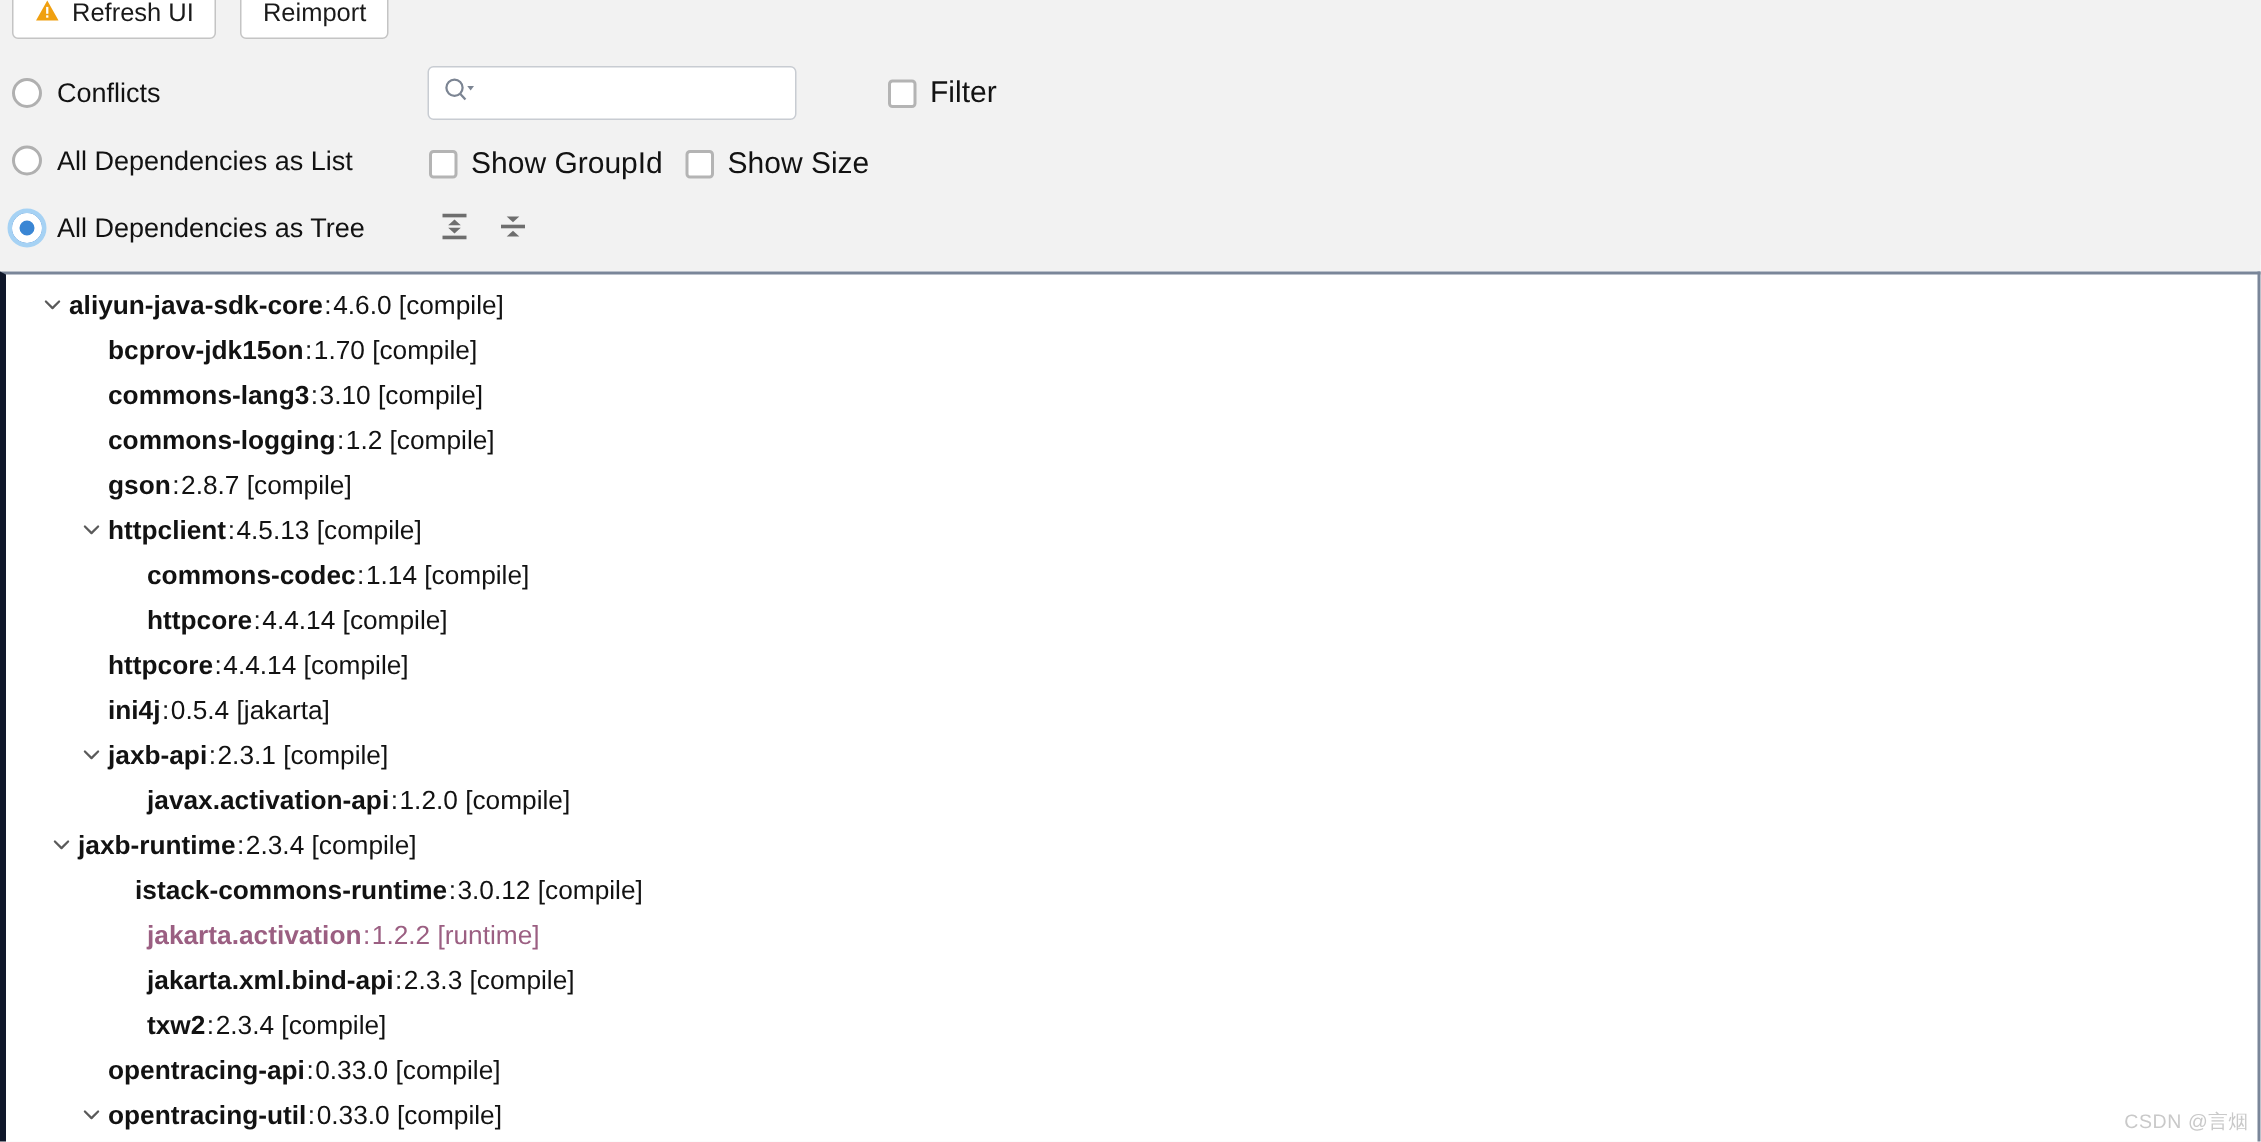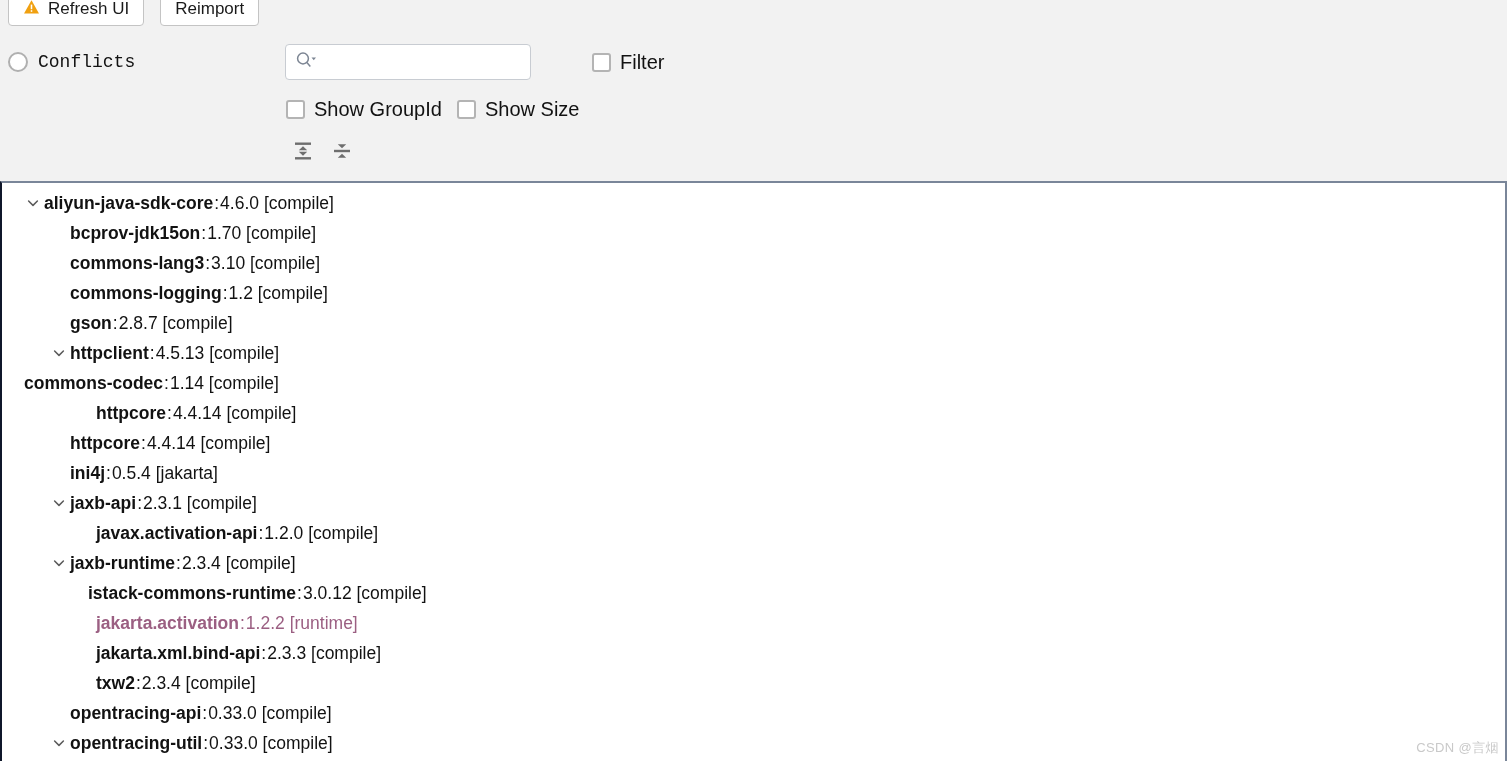"Conflicts" .radio-label { font-family: Liberation Mono, monospace -> none }
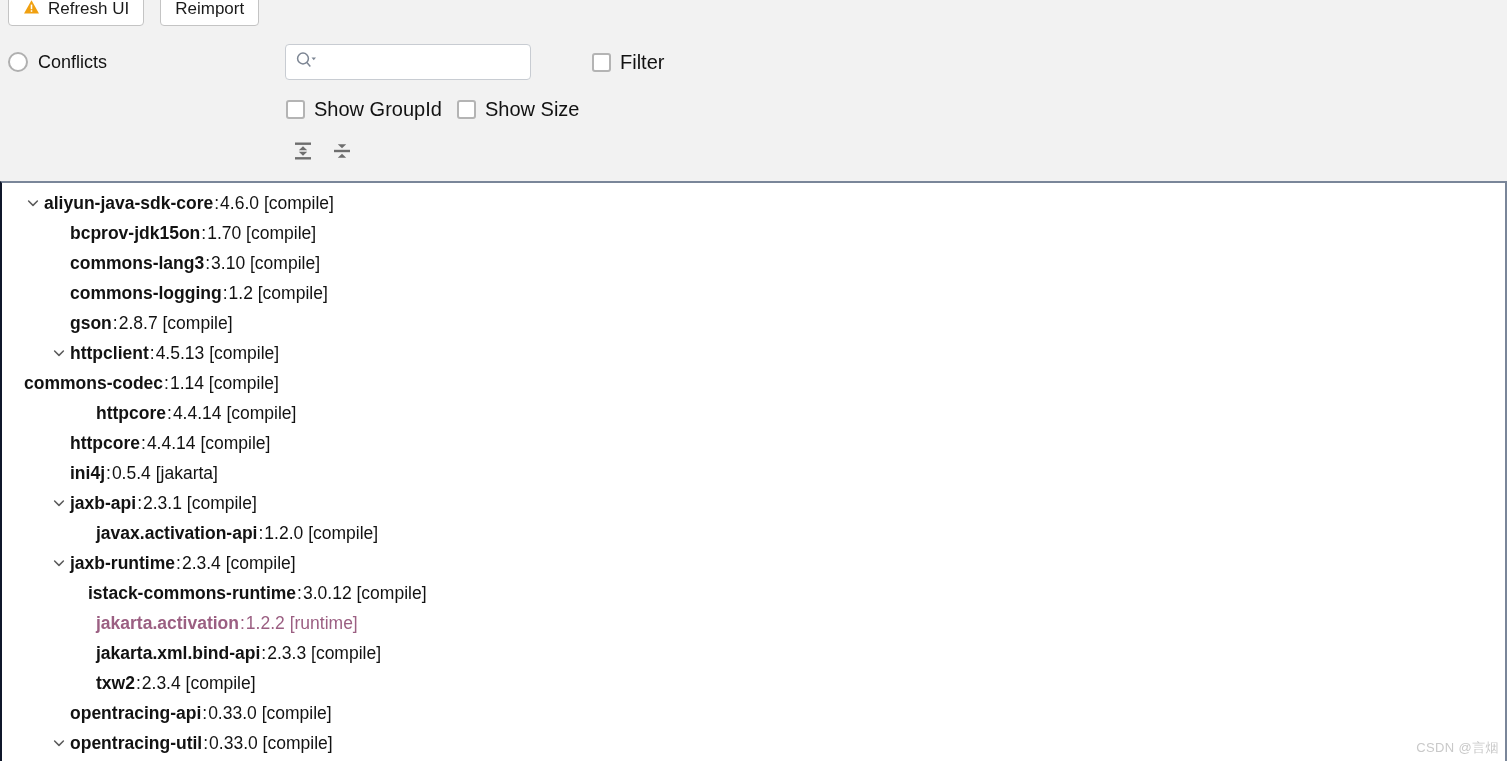"All Dependencies as List" div.radio-row { html: none -> <div> <span></span> <span>All Dependencies as List</span> </div> }
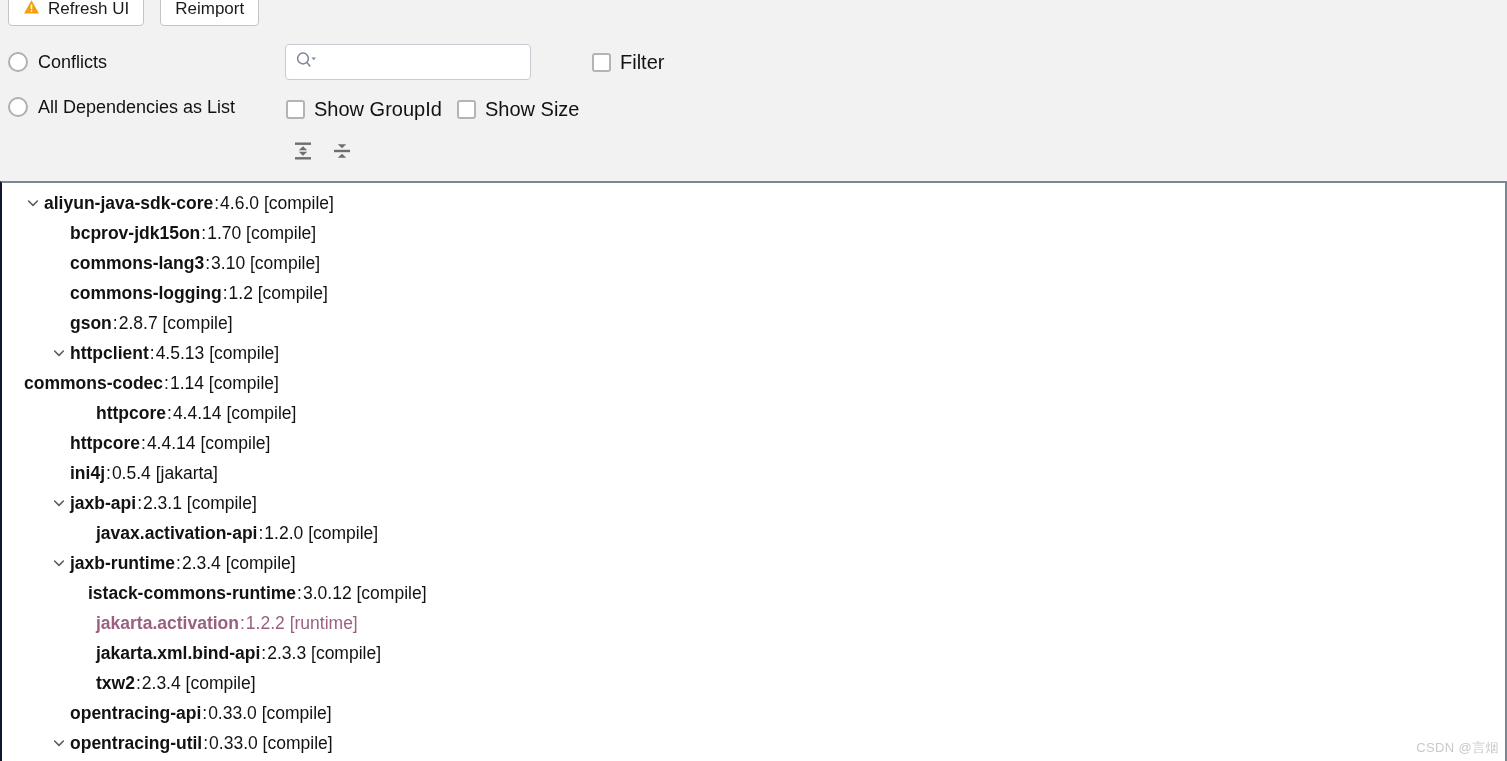"All Dependencies as Tree" div.radio-row { html: none -> <div> <span></span> <span>All Dependencies as Tree</span> </div> }
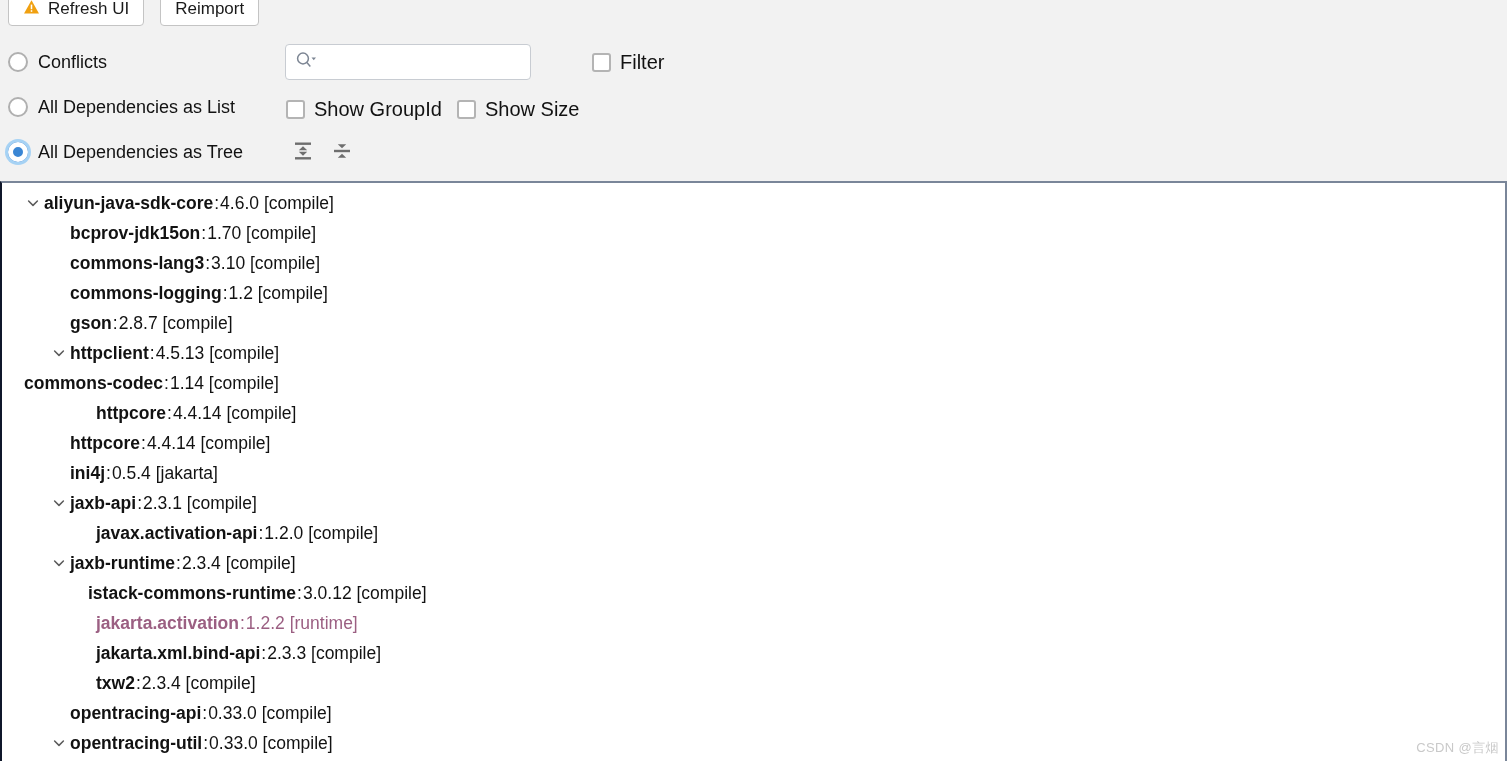"aliyun-java-sdk-core" #tree-panel { border-left: 2px solid #0f172a -> 4px solid #0f172a }
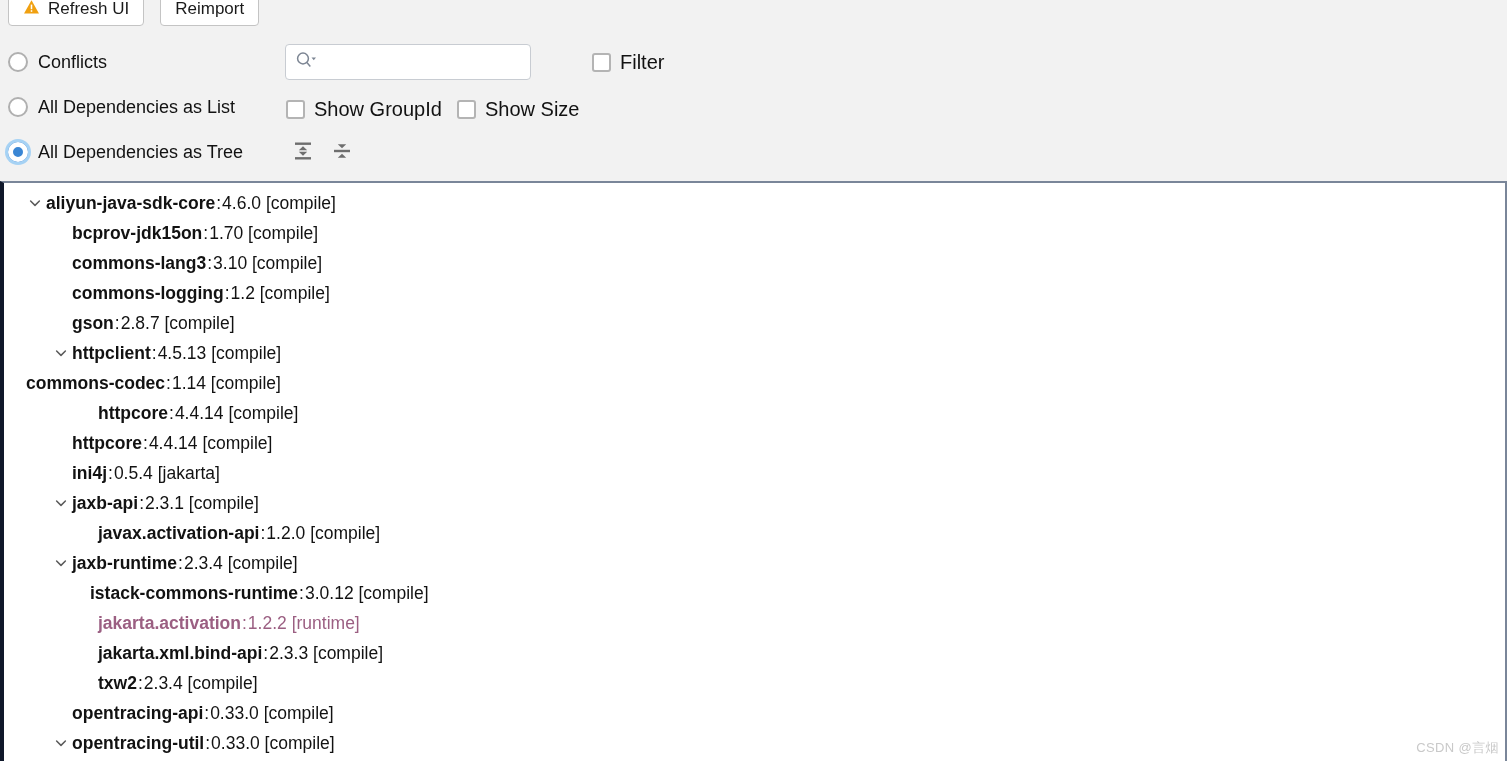"commons-codec" div.tree-row { padding-left: none -> 72px }
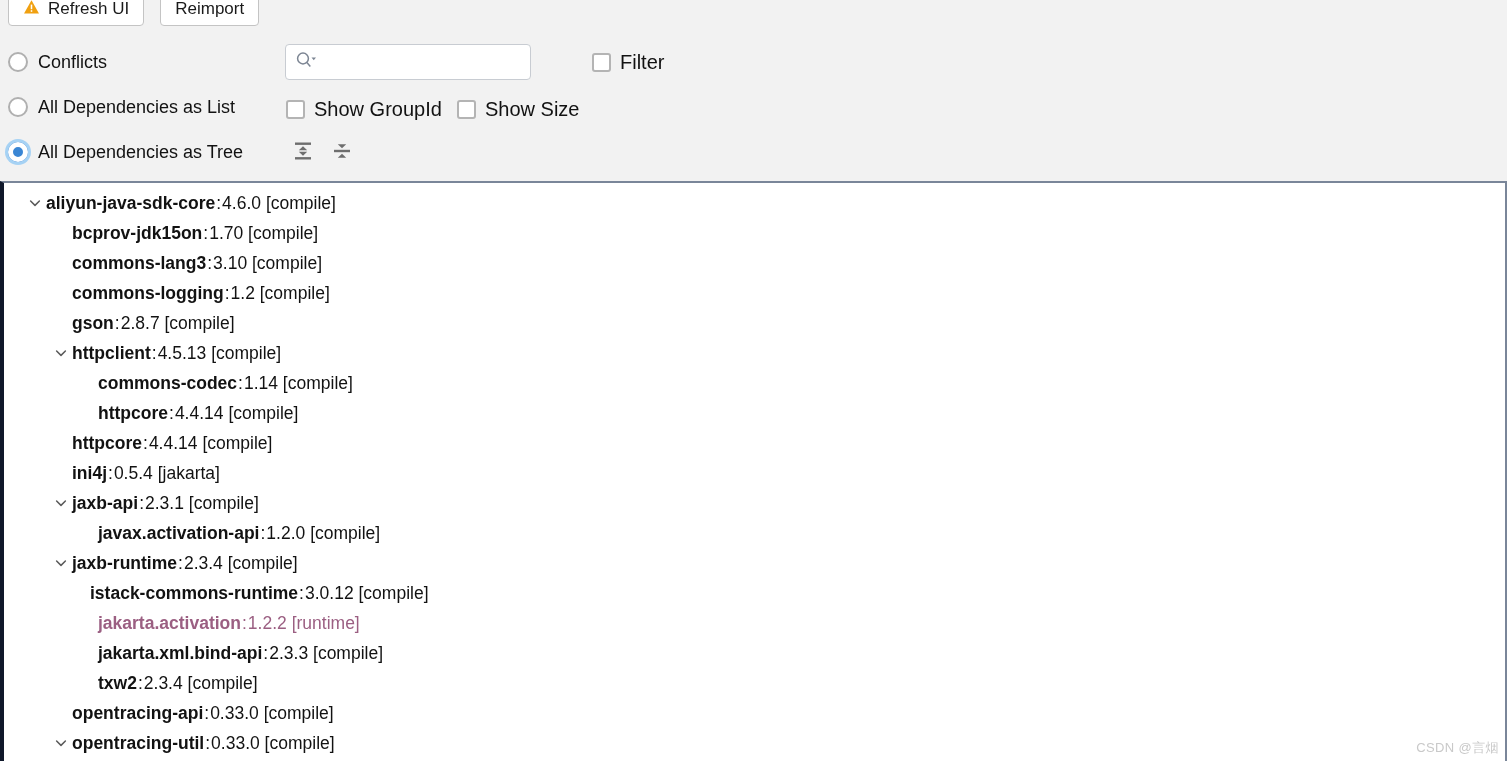"jaxb-runtime" div.tree-row { padding-left: 46px -> 26px }
